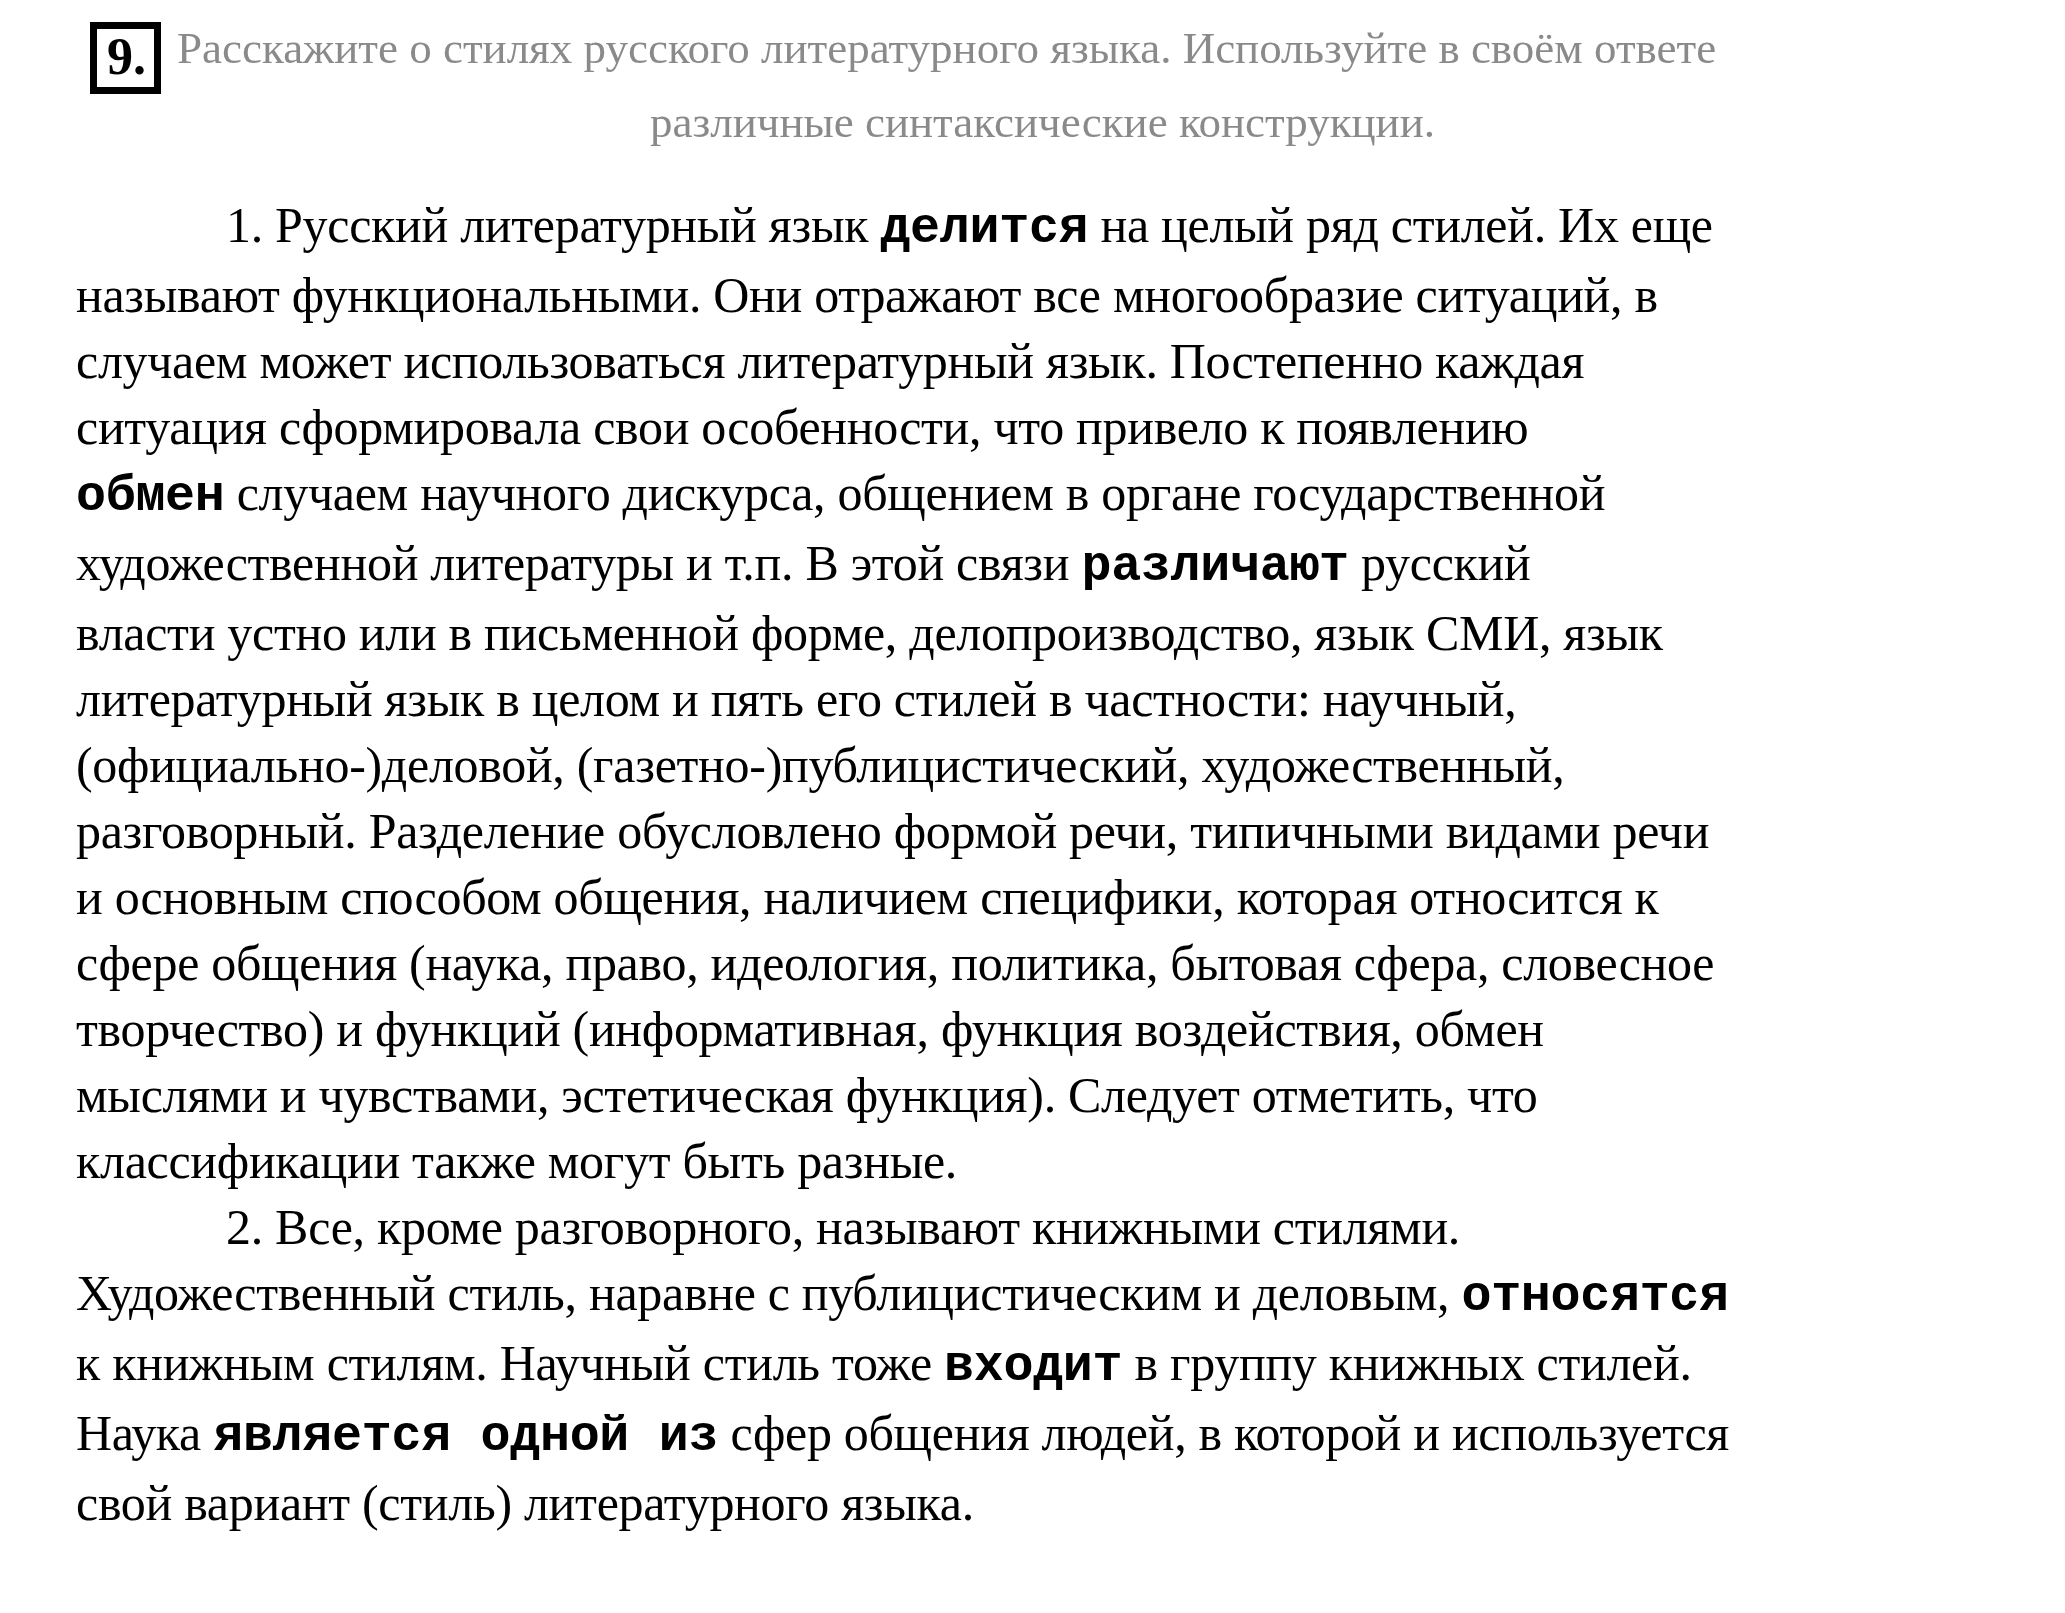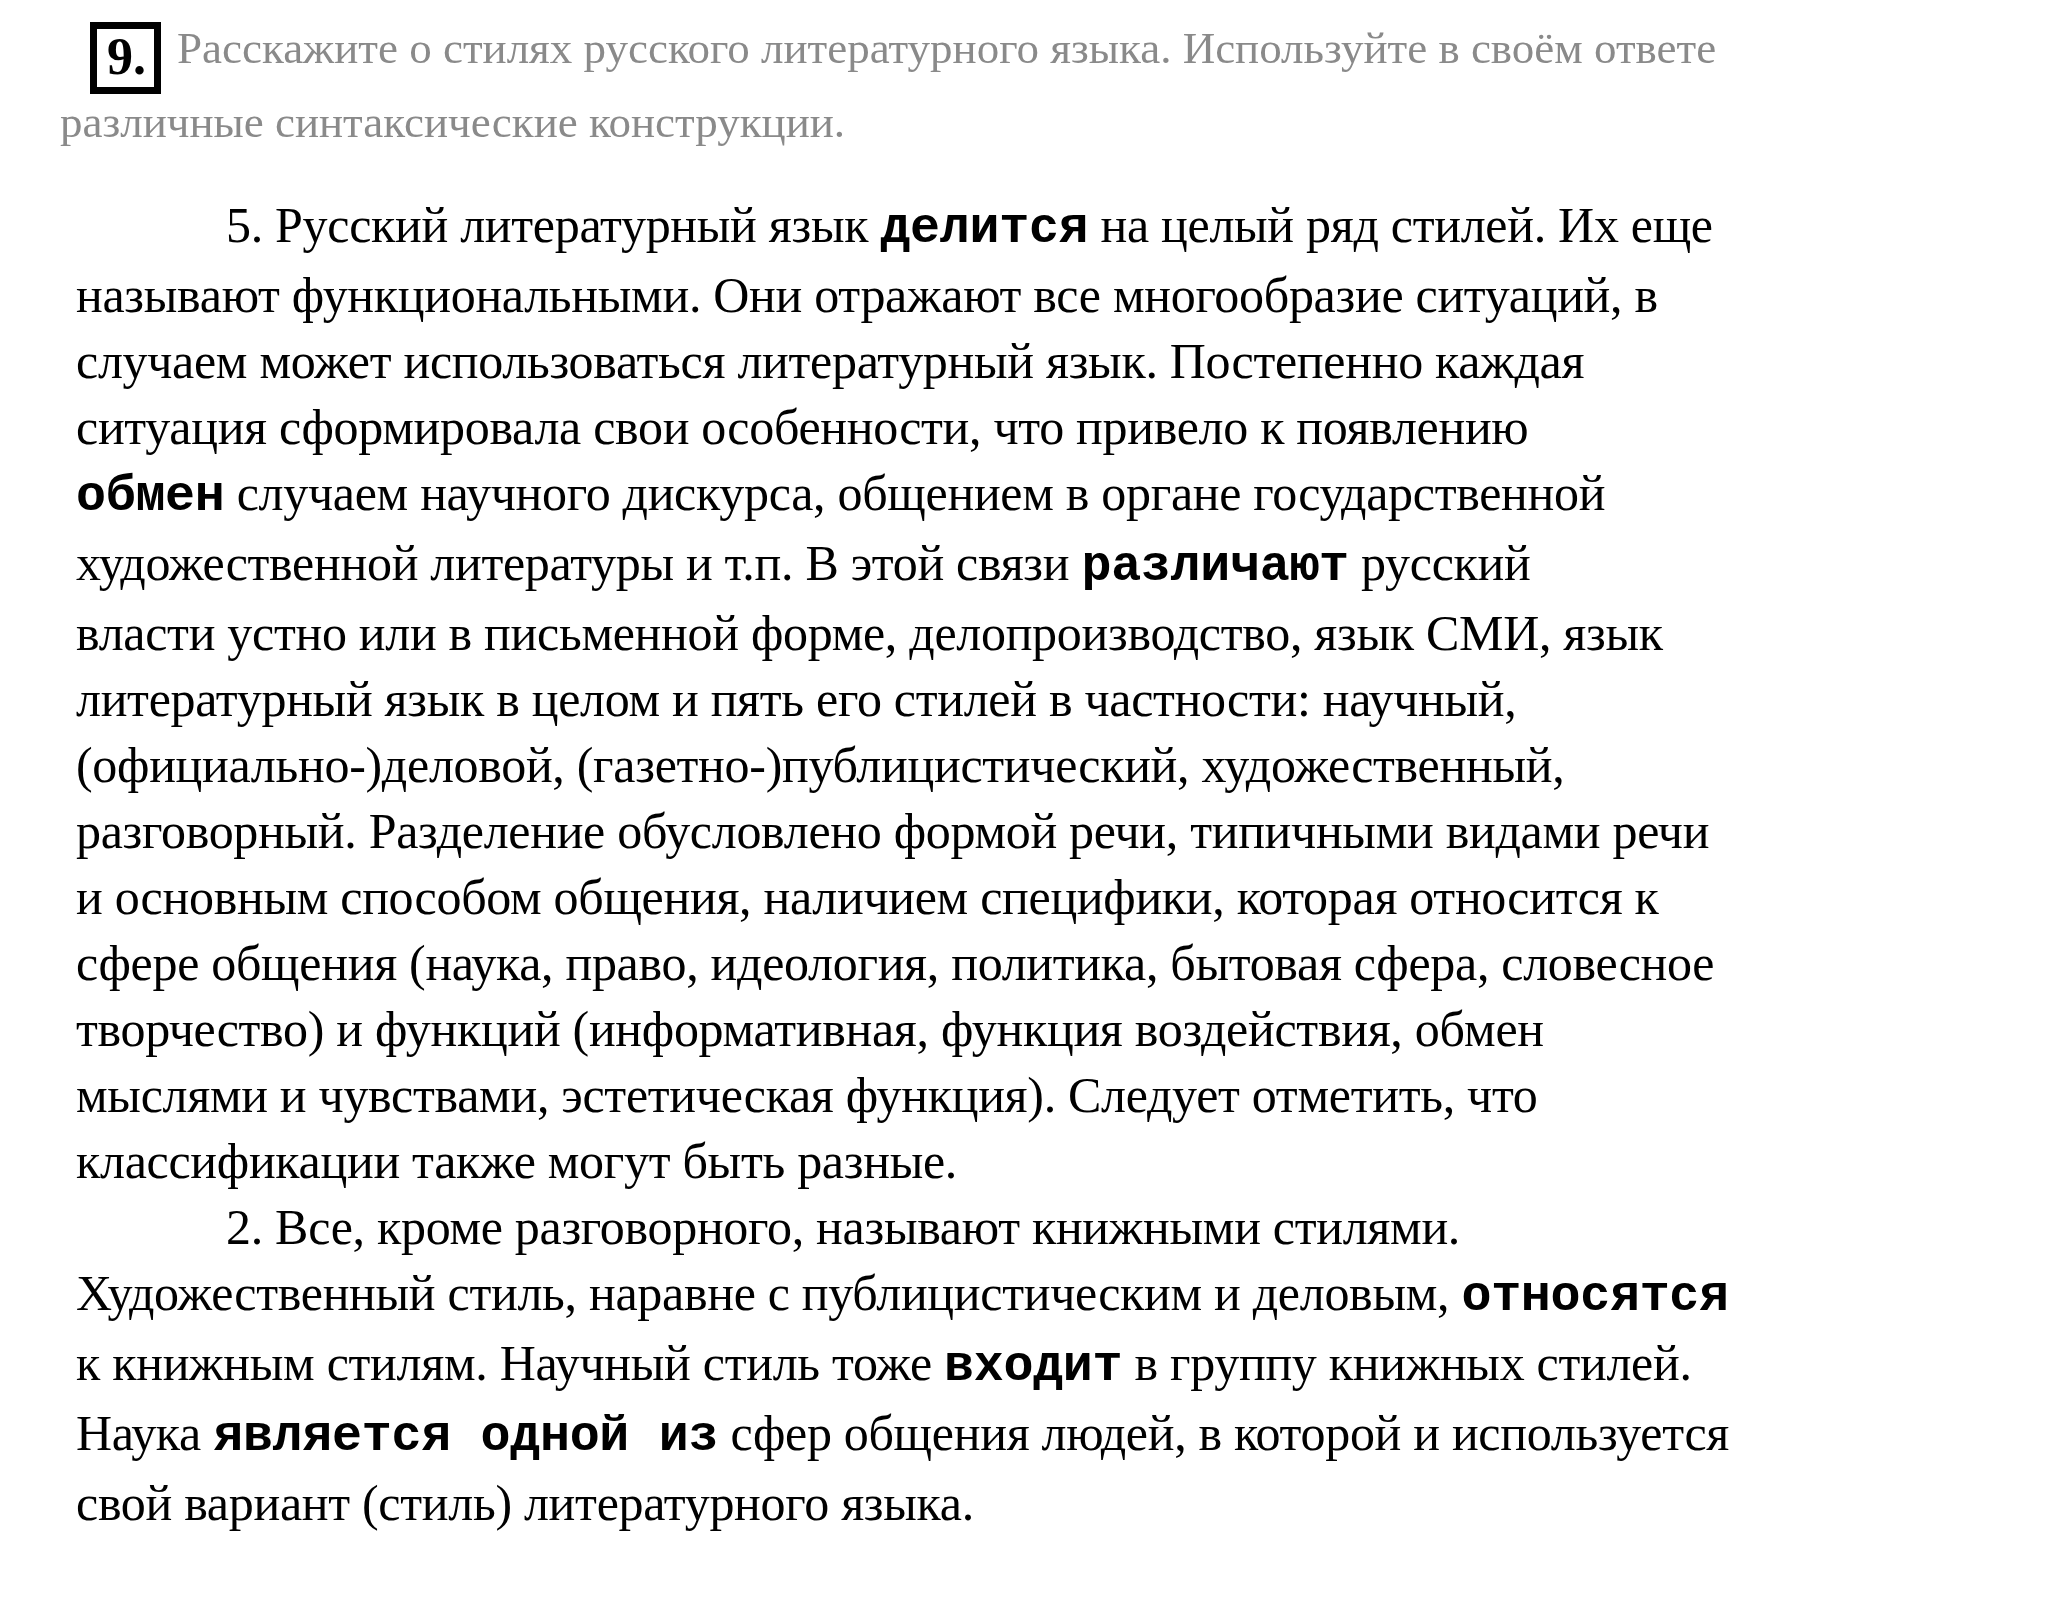"Расскажите о стилях русского" .instr { text-align: none -> center }
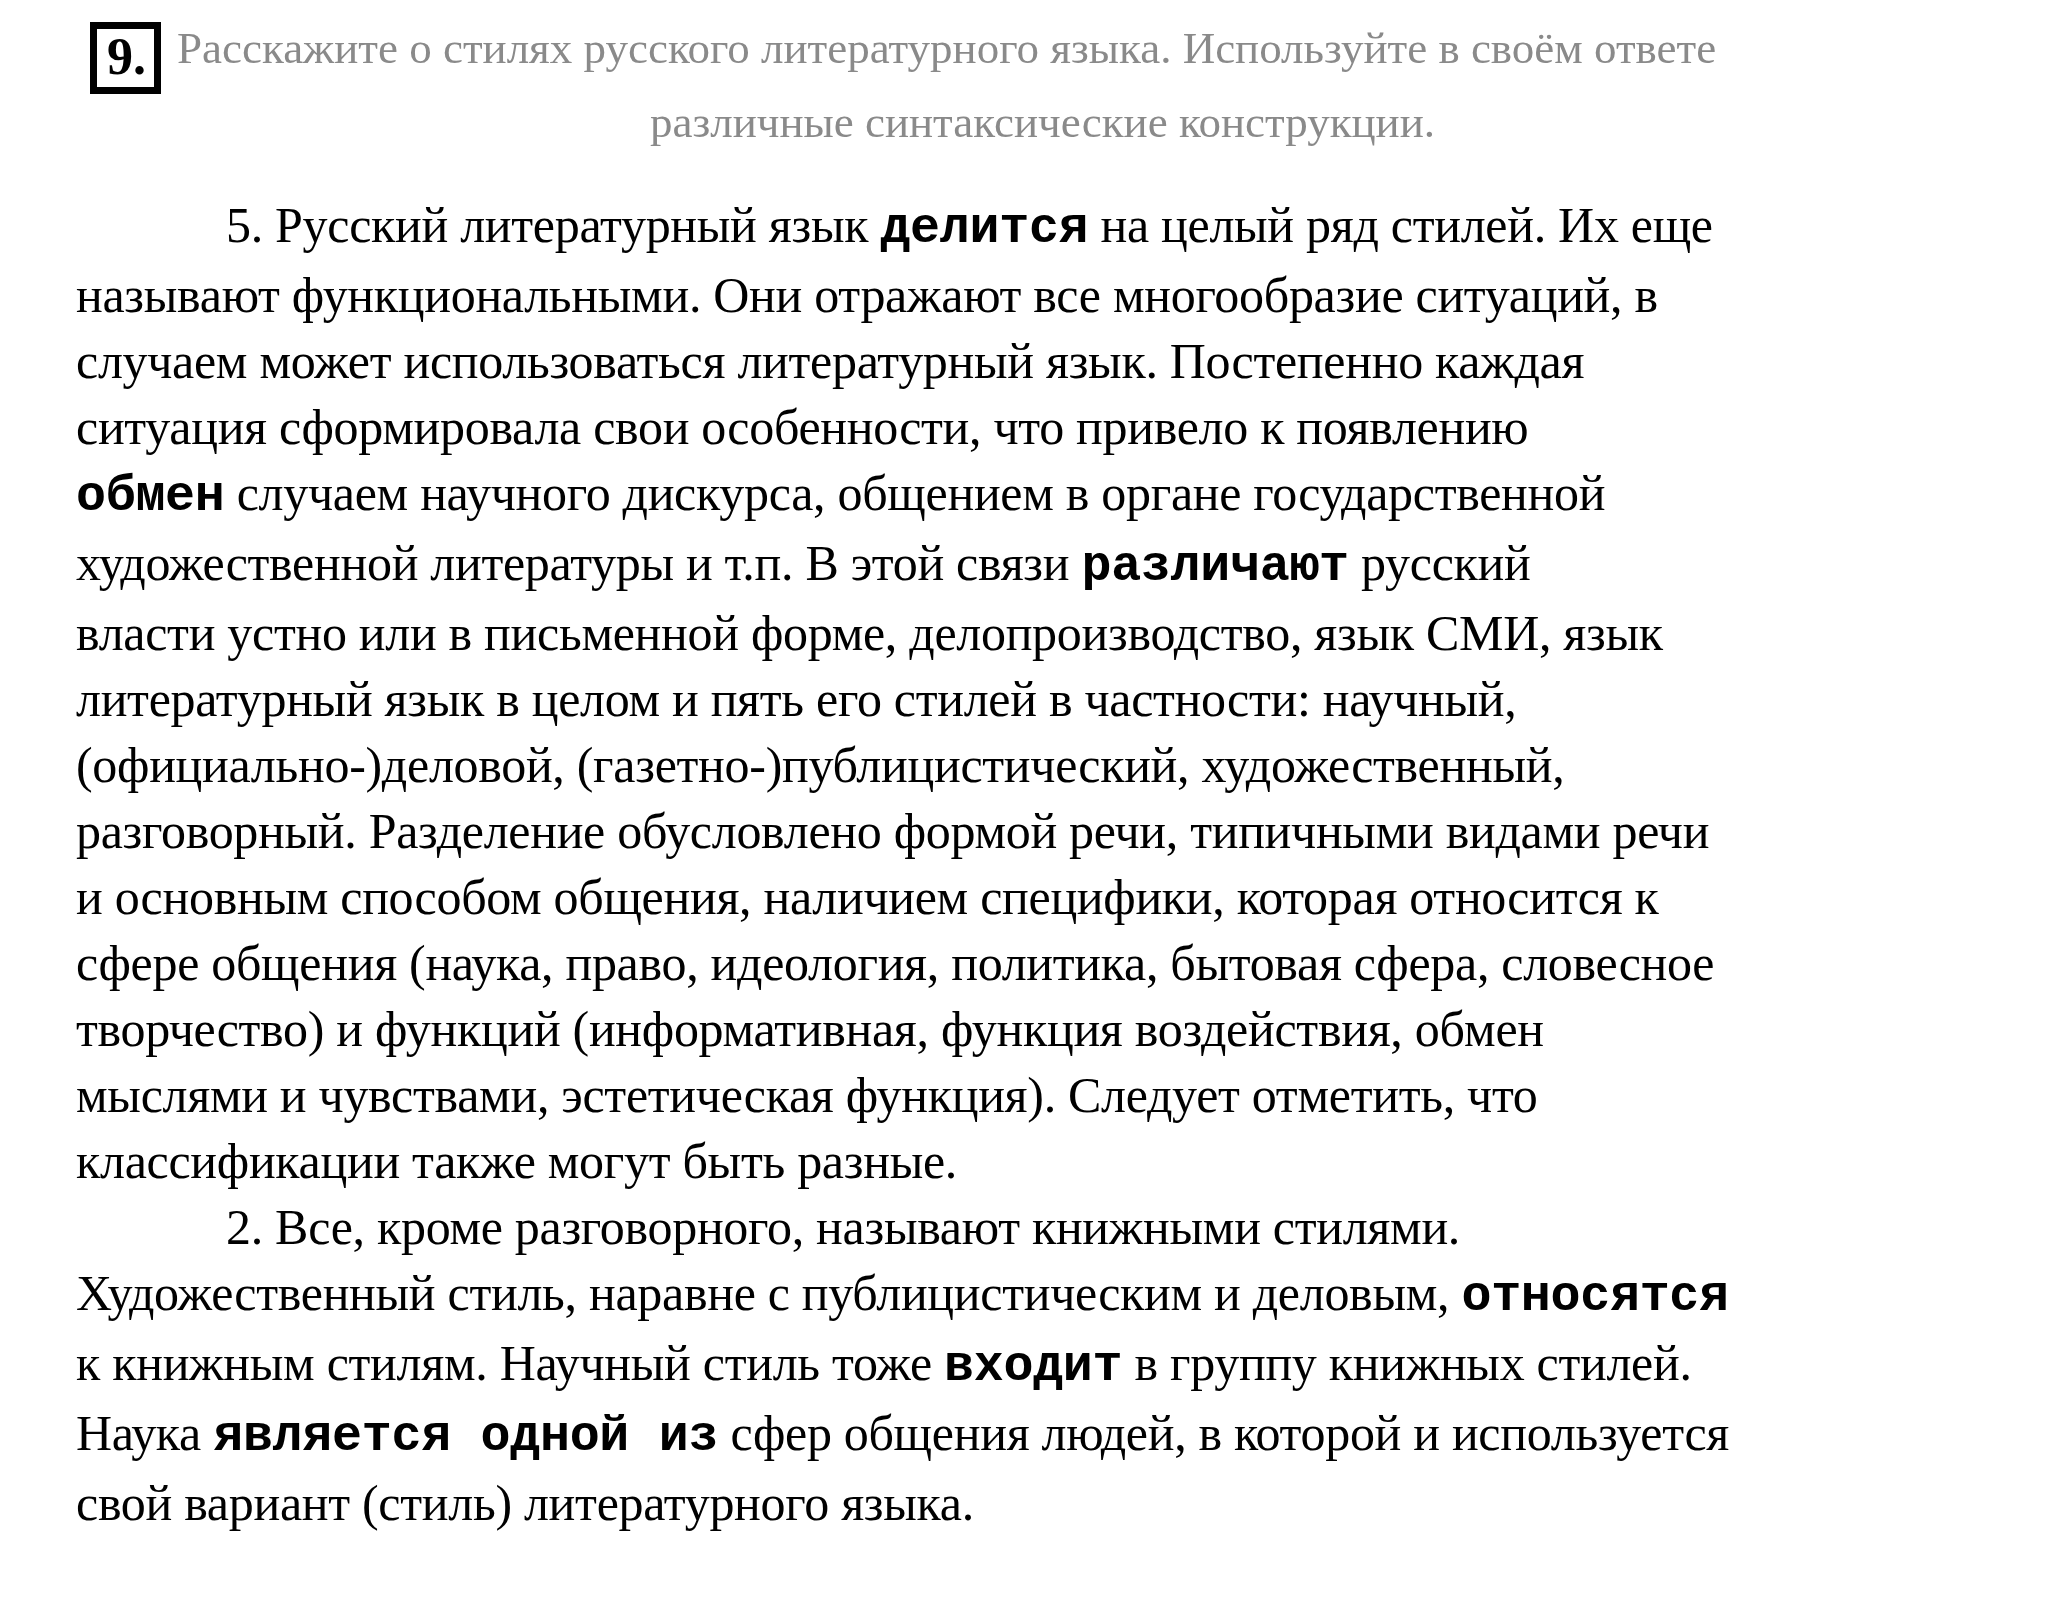"5. Русский литературный язык" span { text: 5 -> 1 }
